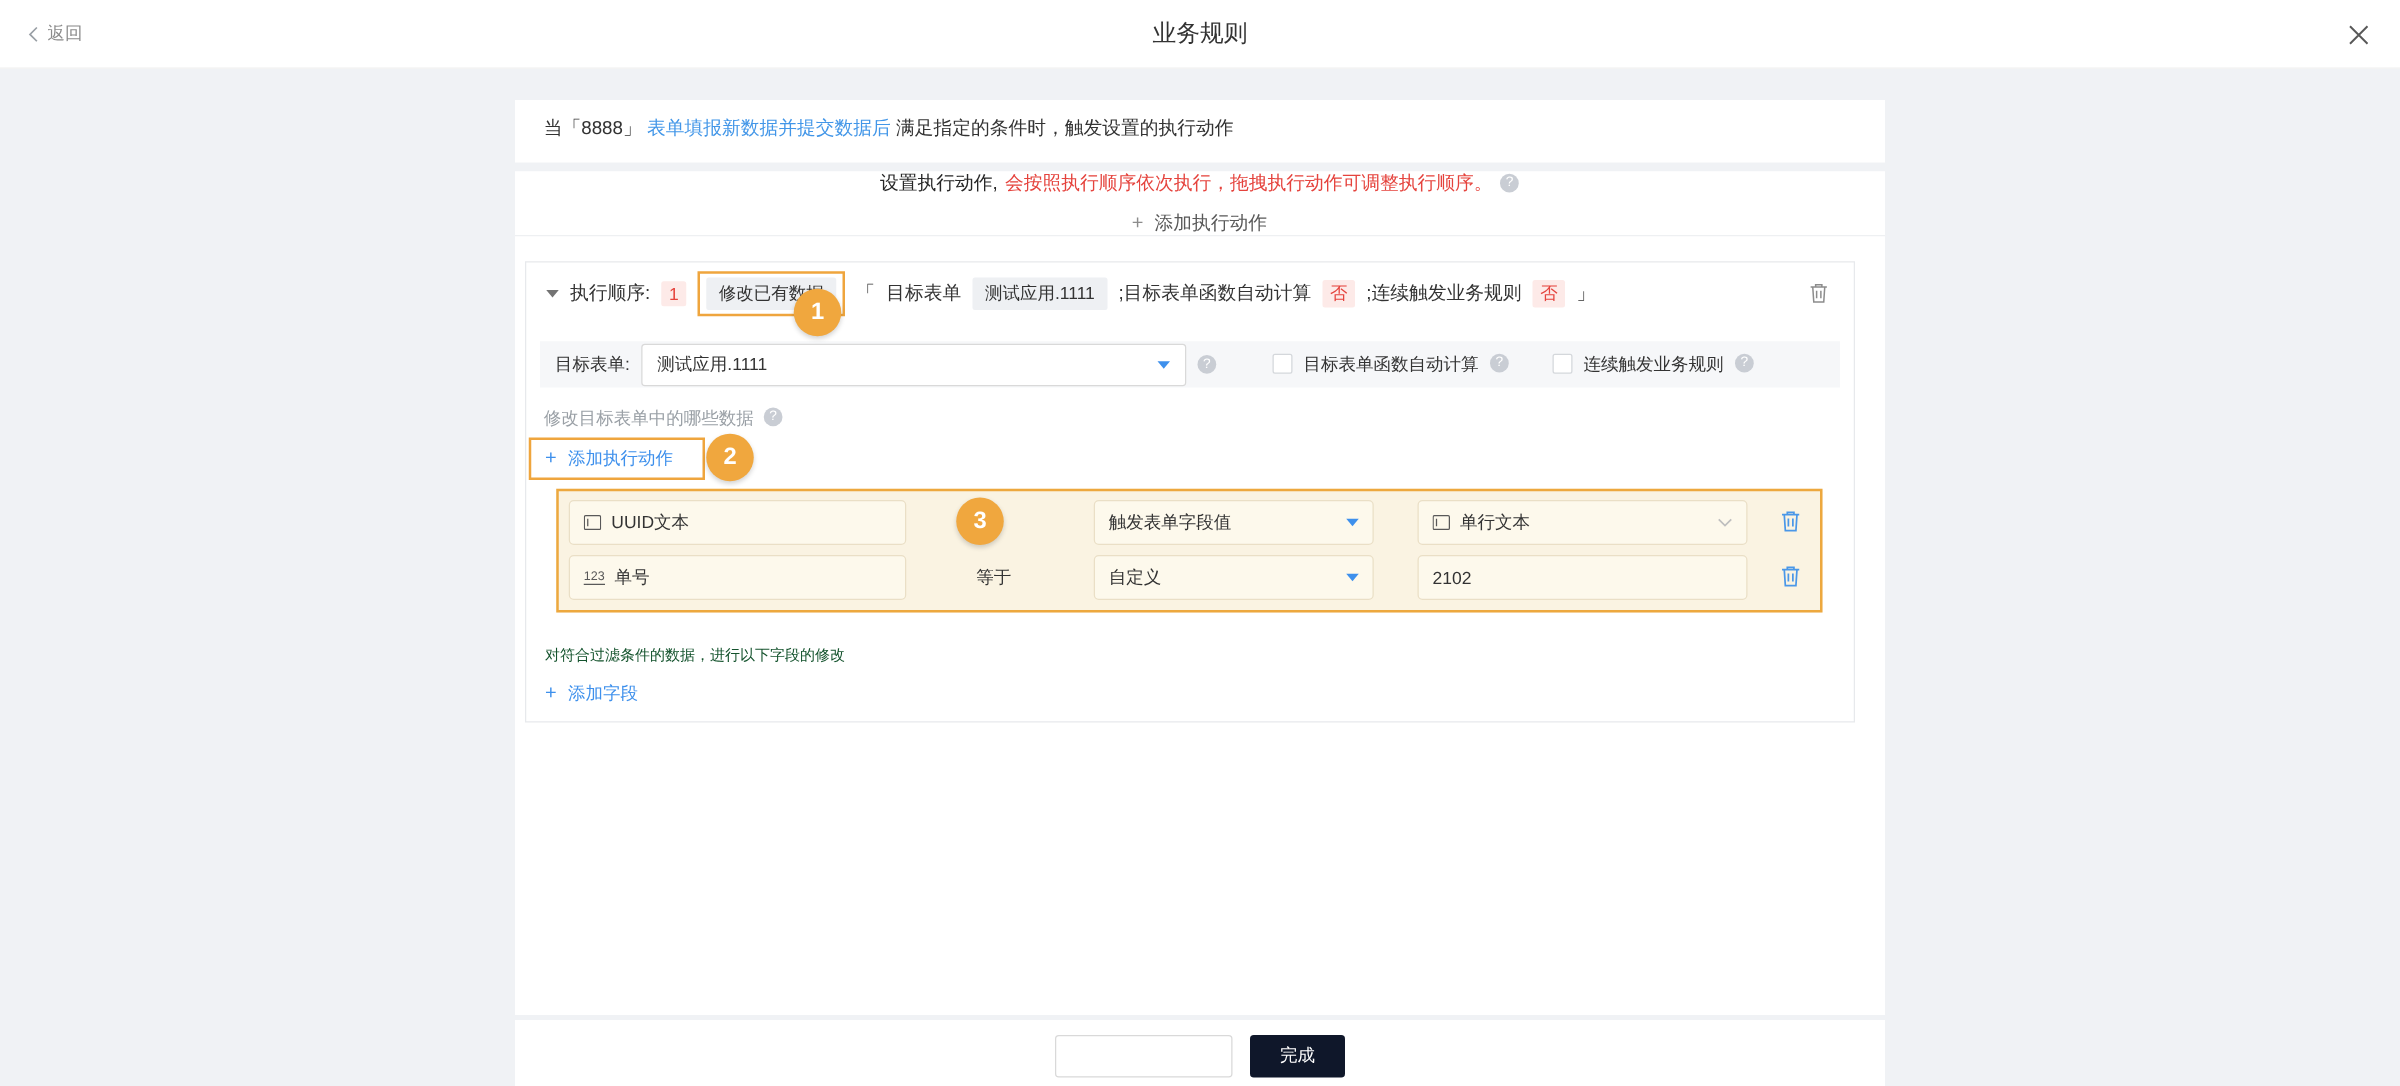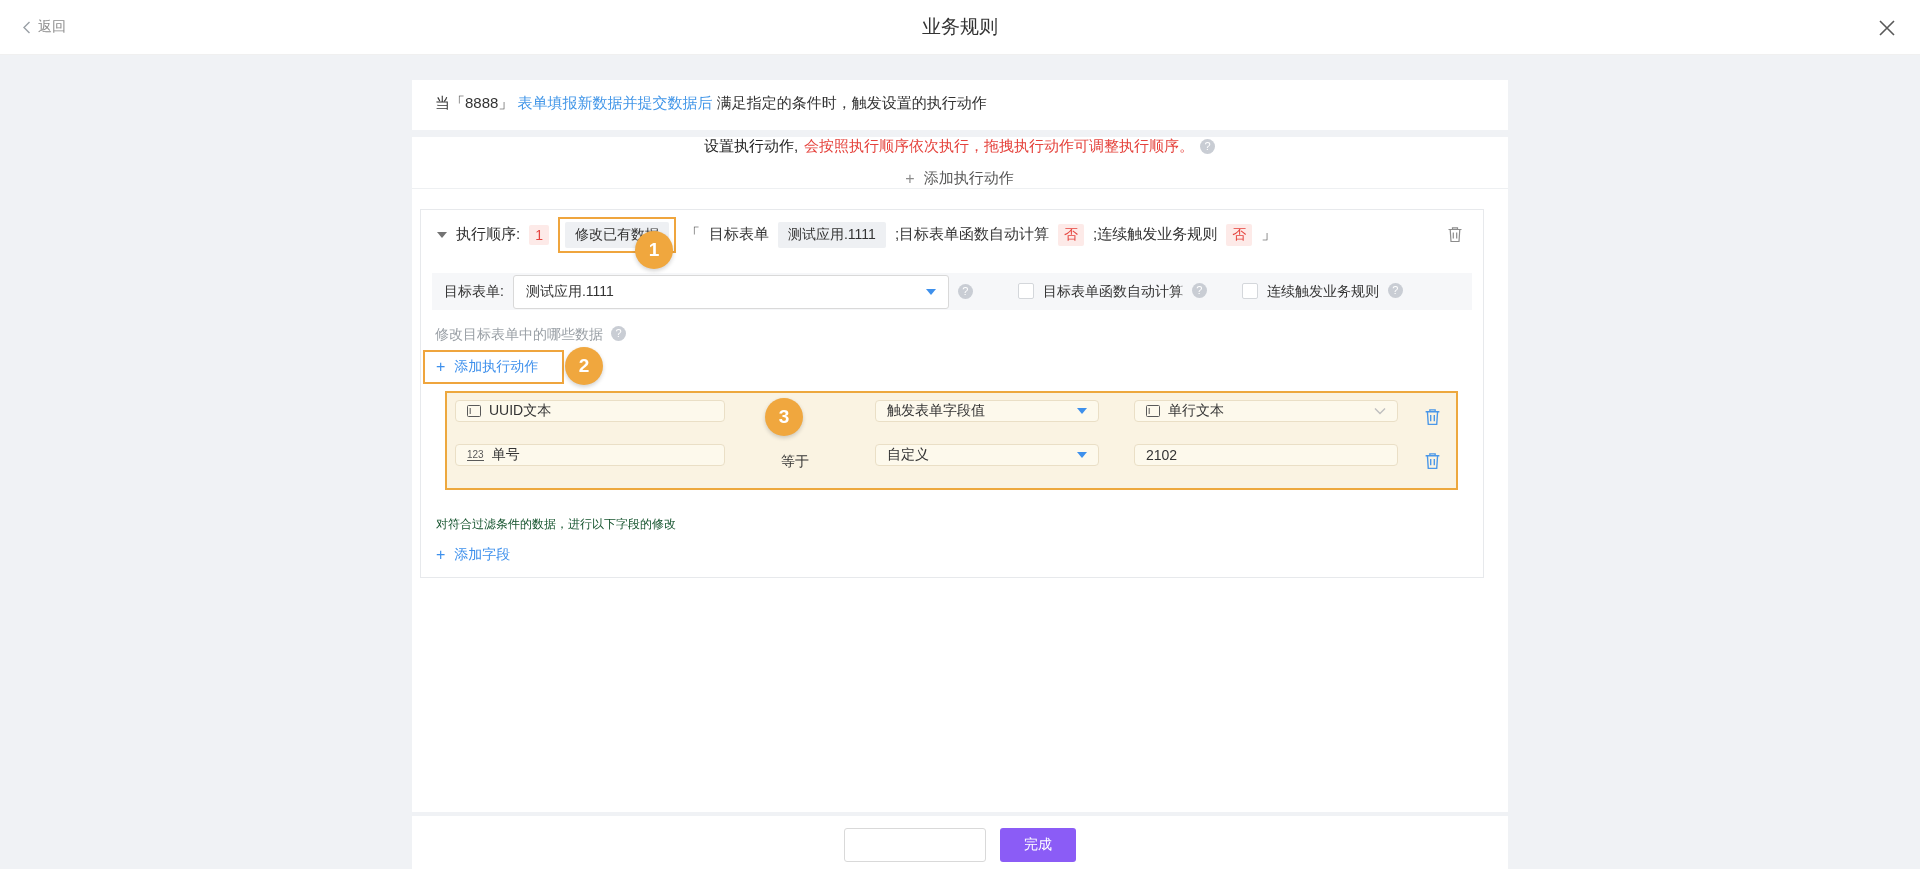"UUID文本" .fbox { height: 22px -> 36px }
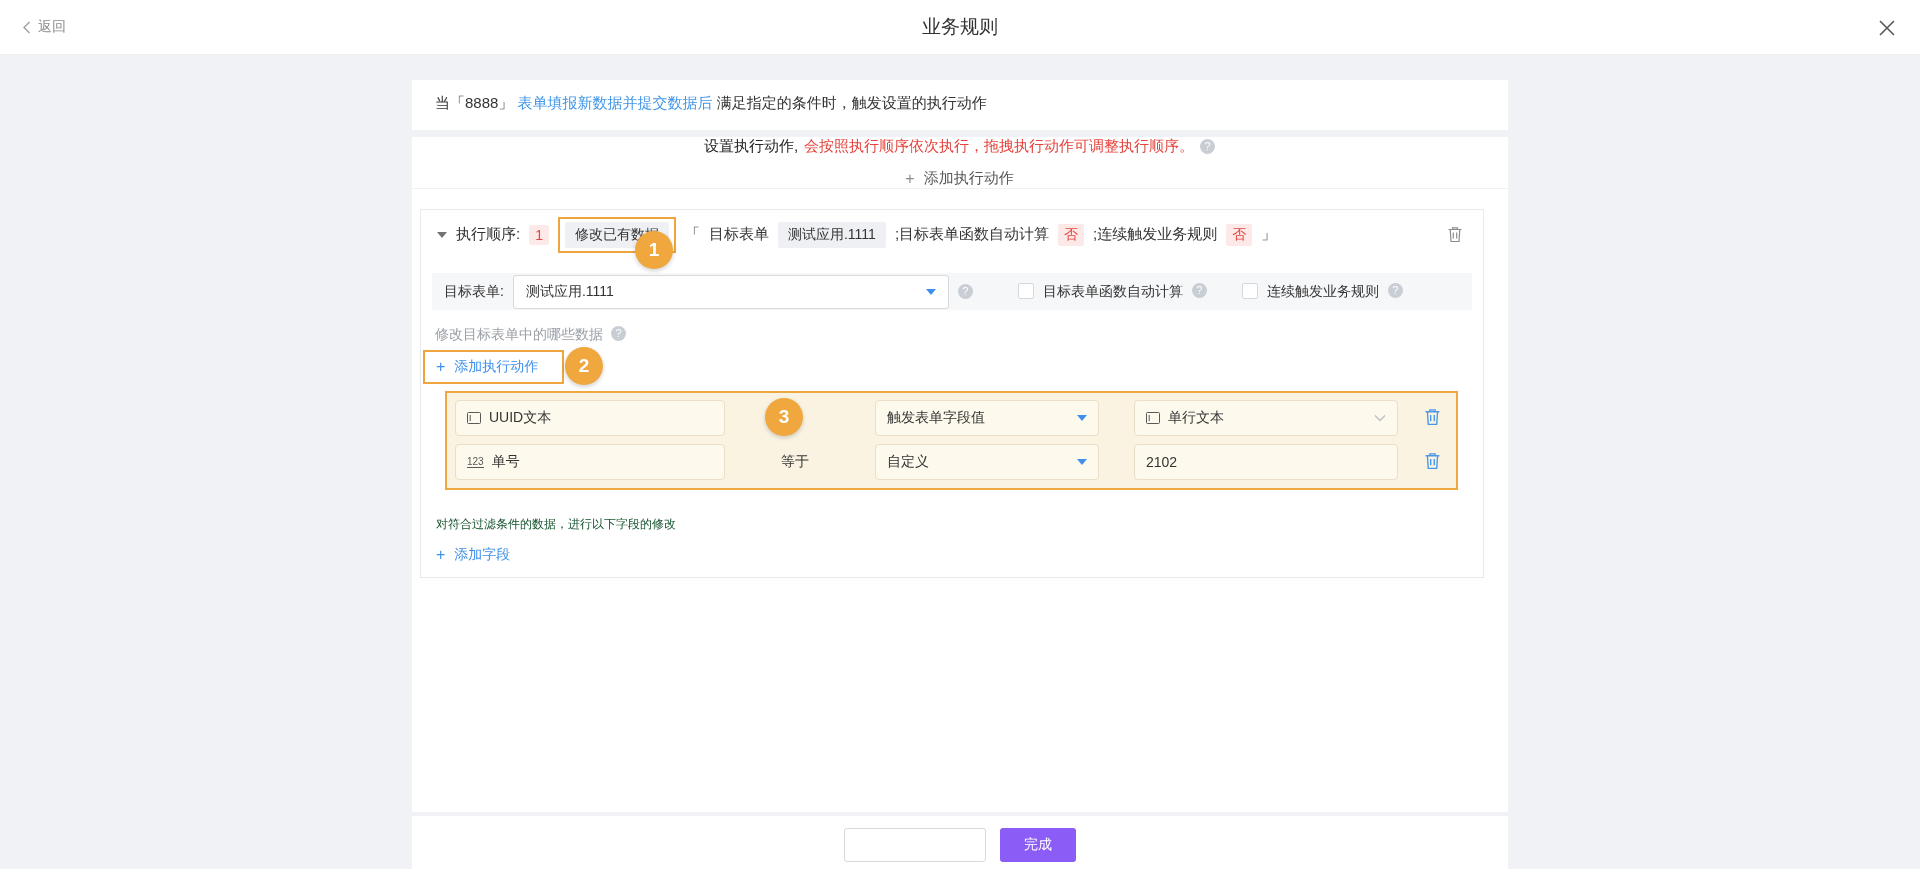"完成" .done-btn { background: #8b5cf6 -> #0f172a }
